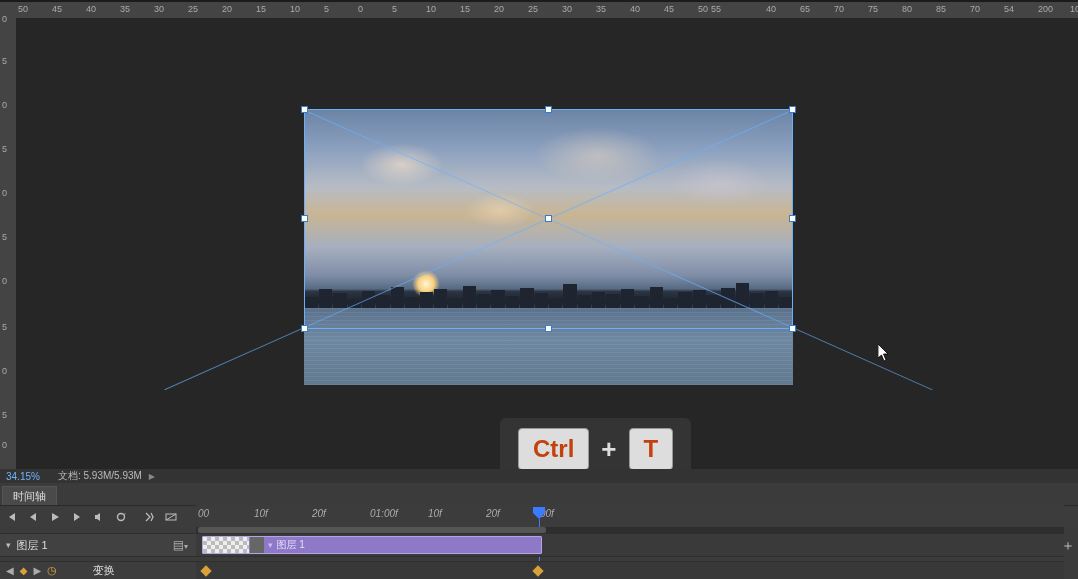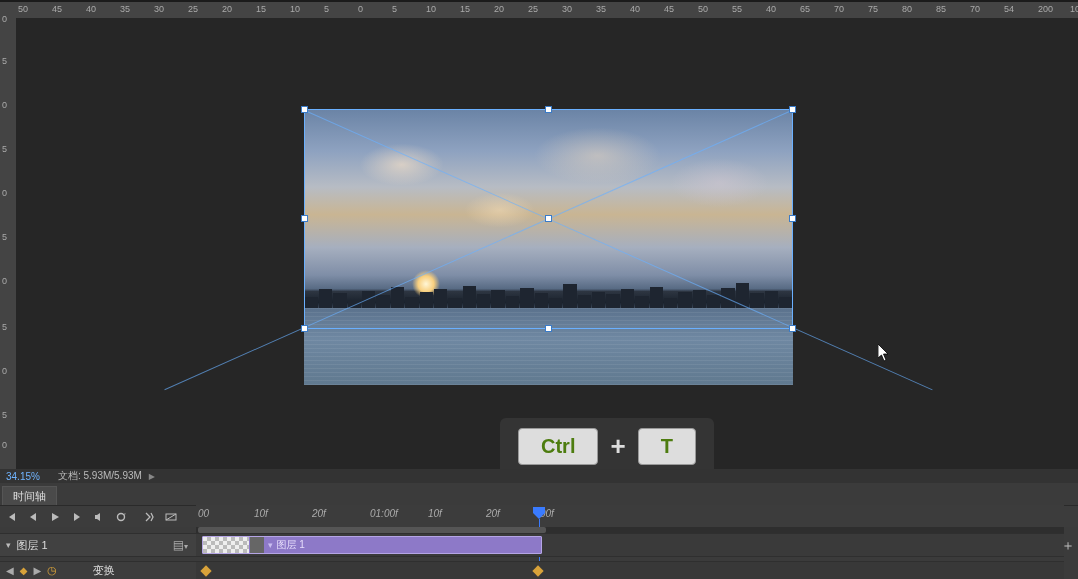"55" span.tick { left: 716px -> 695px }
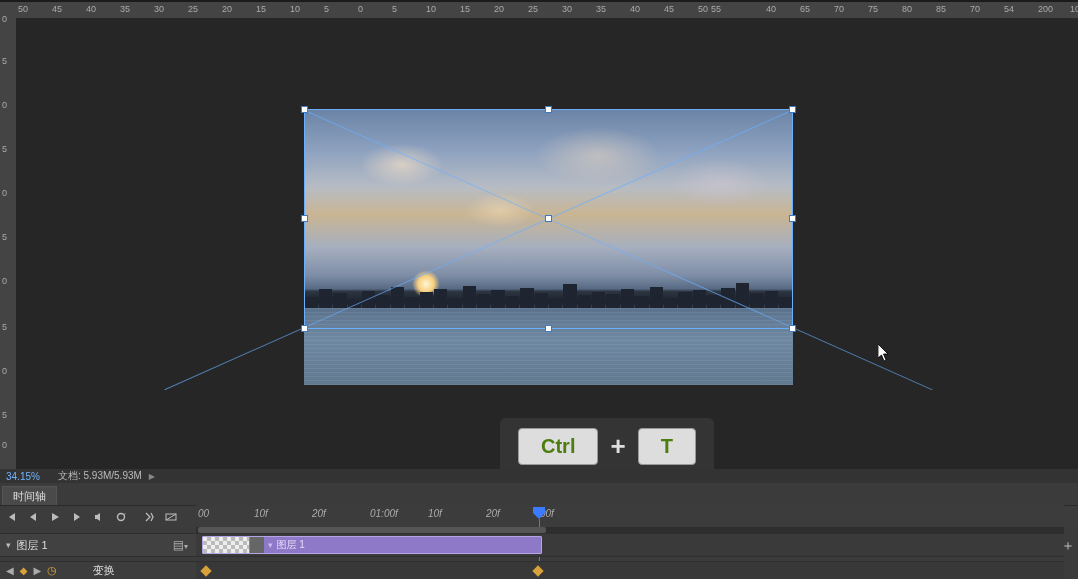"Ctrl" .shortcut .key { color: #4d7c0f -> #c2410c; font-size: 20px -> 24px; padding: 6px 22px -> 6px 14px }
